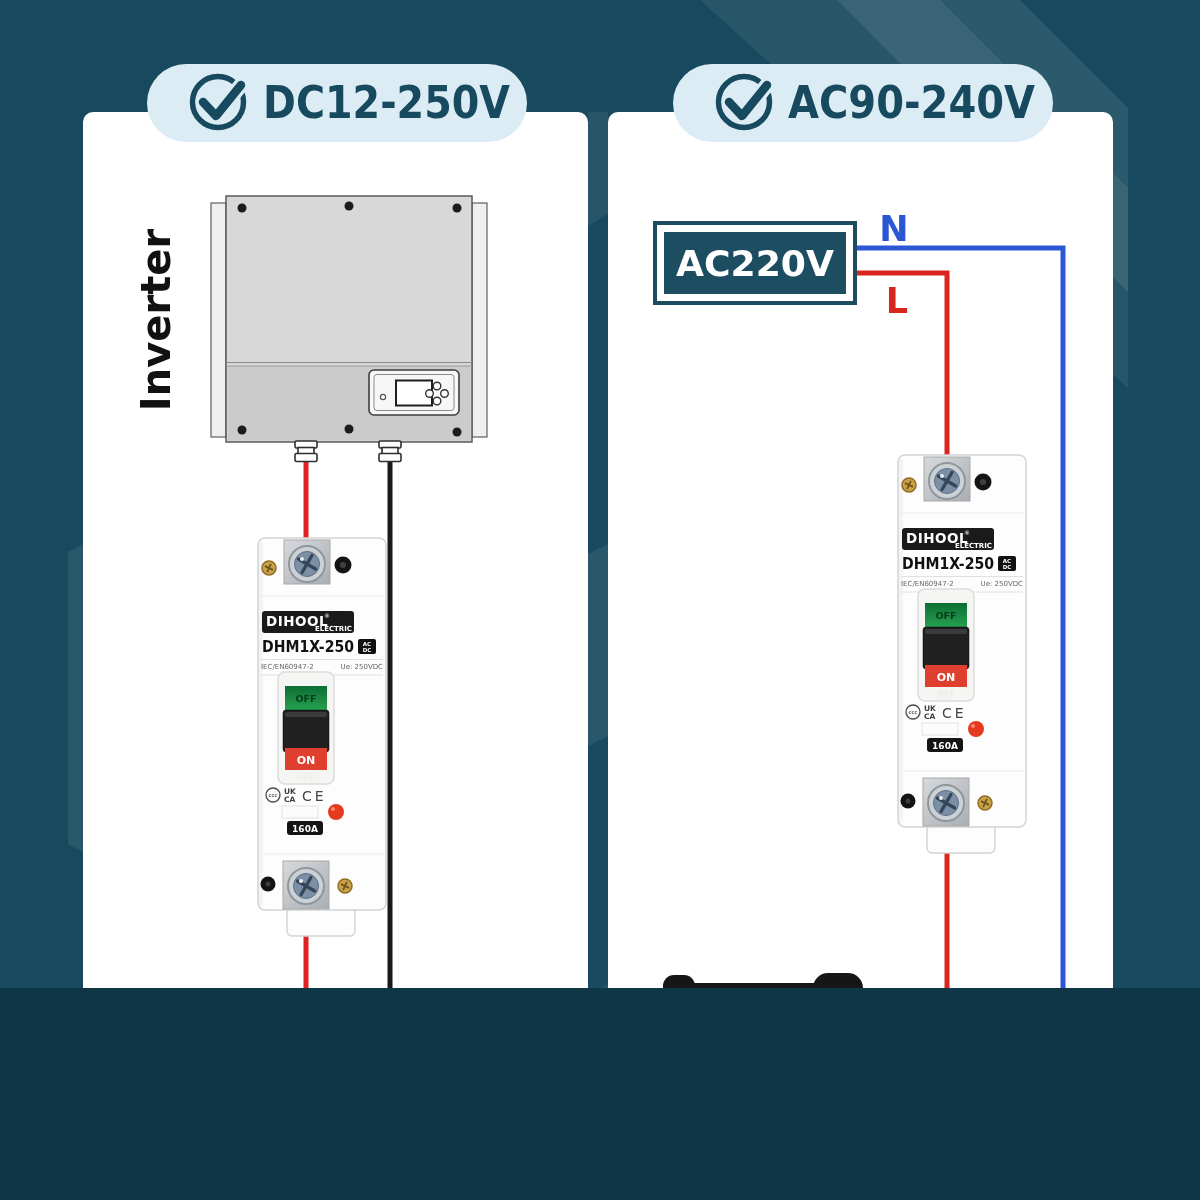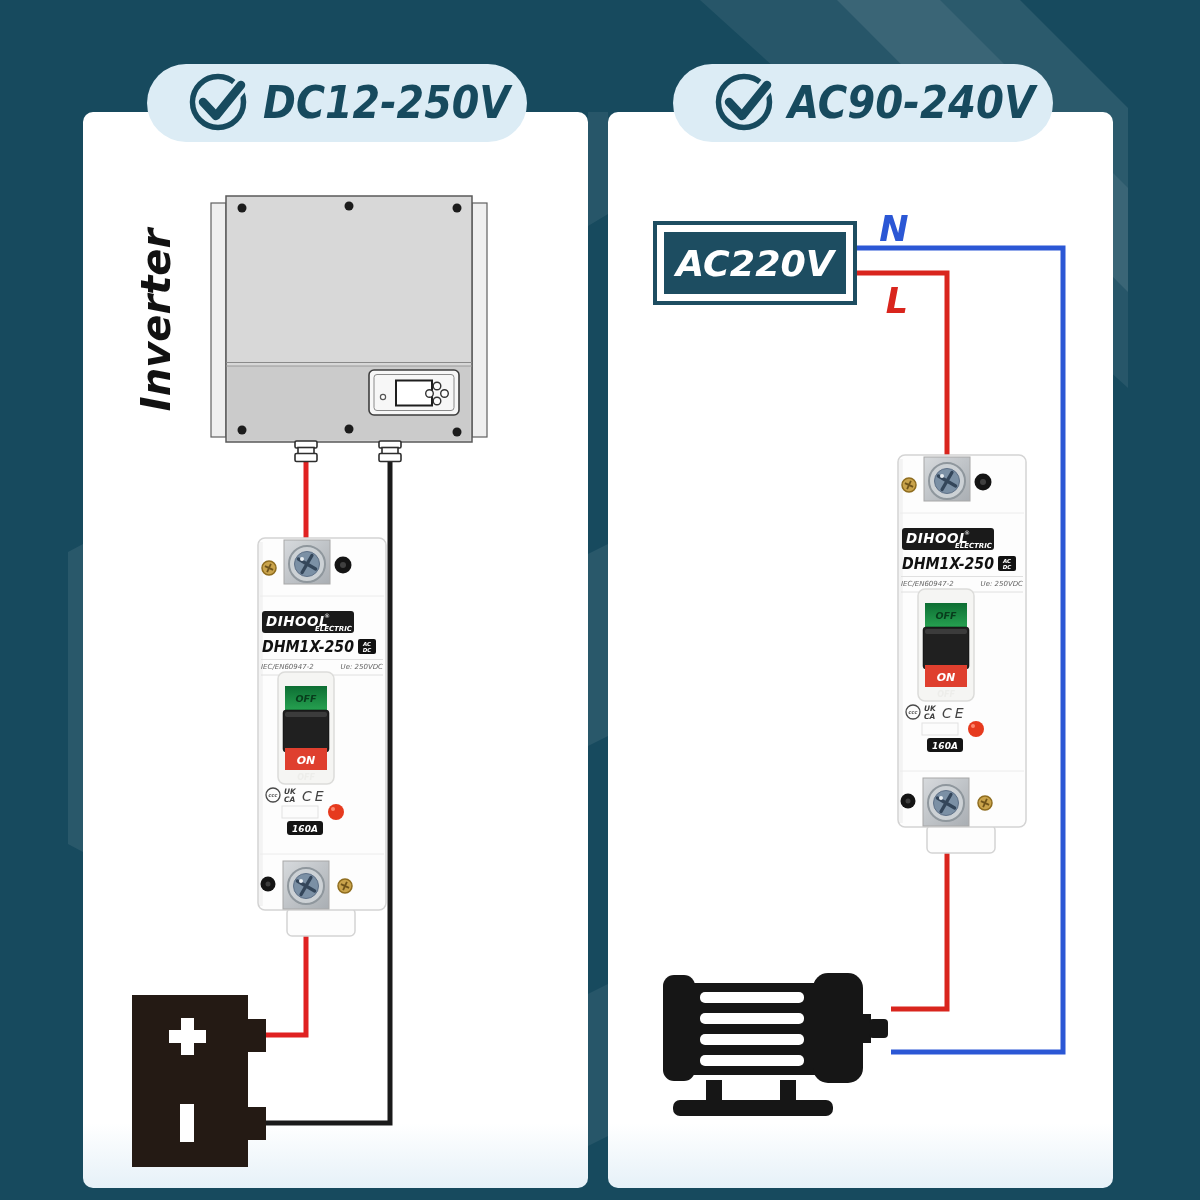"DC12-250V" .canvas { font-style: italic -> none; height: 1200px -> 988px }
